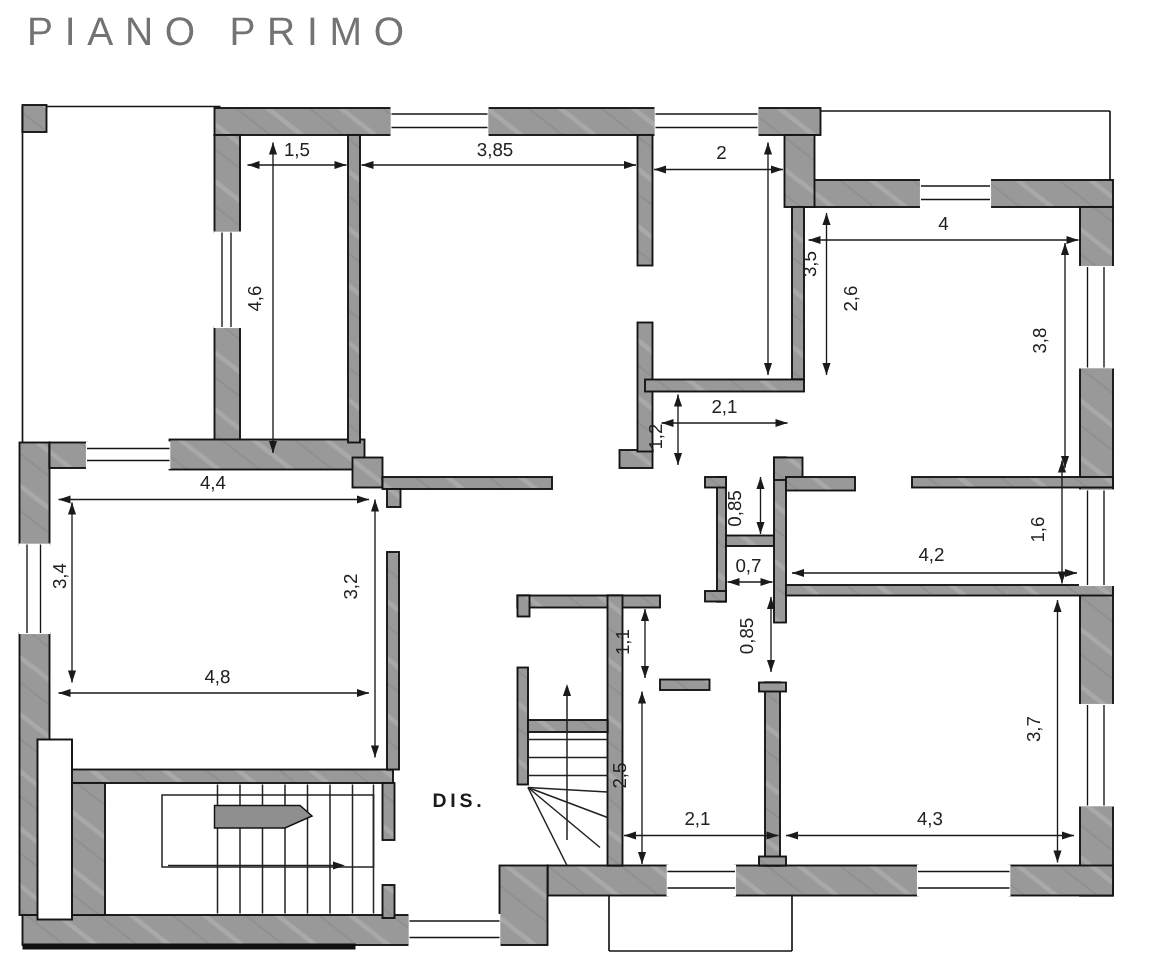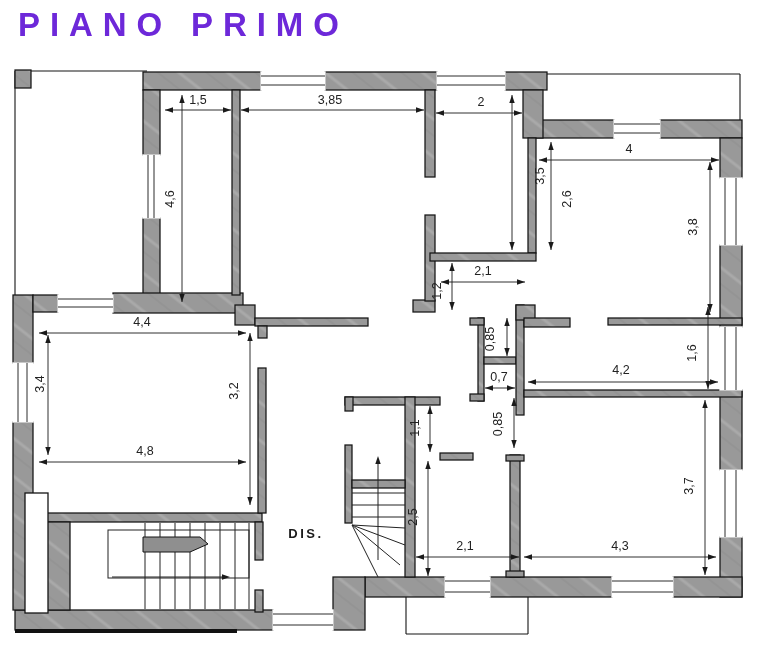"PIANO PRIMO" .title { color: #6d28d9 -> #737373; font-size: 33px -> 26px; font-weight: 700 -> 400 }
